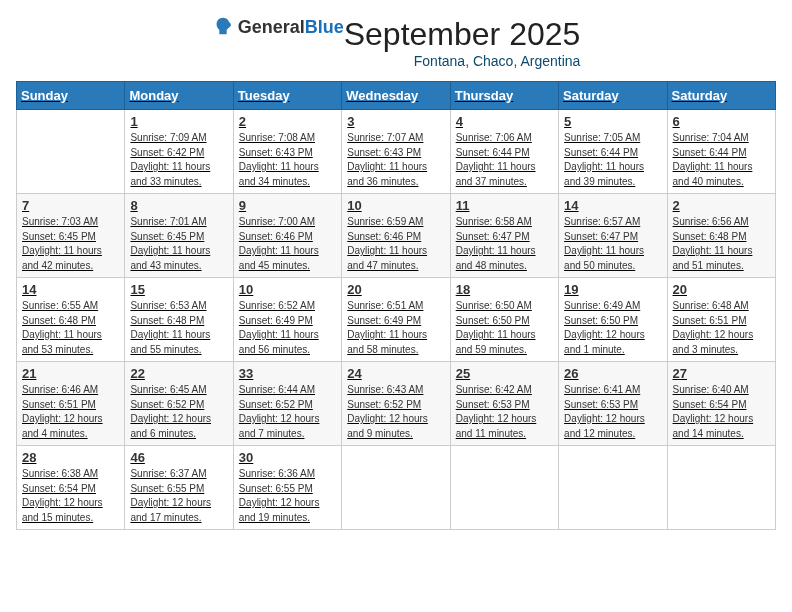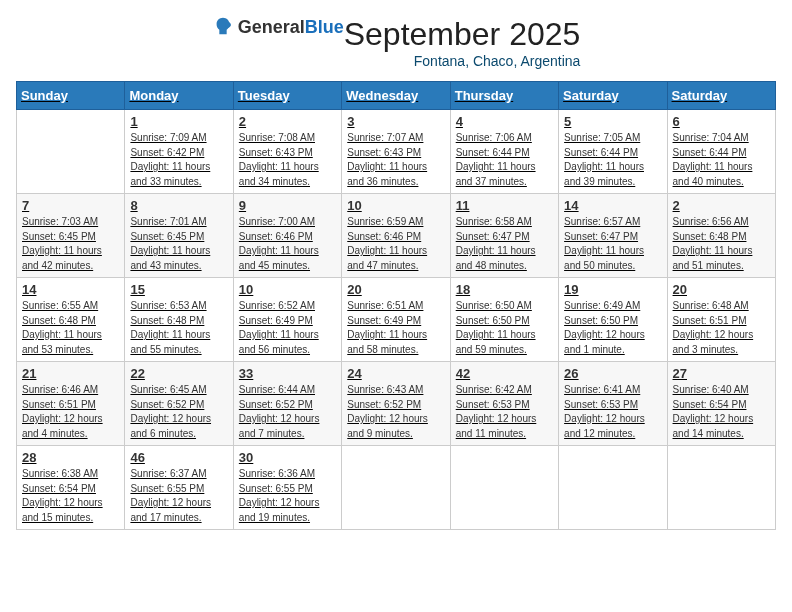"42" span.day-number { text: 42 -> 25 }
